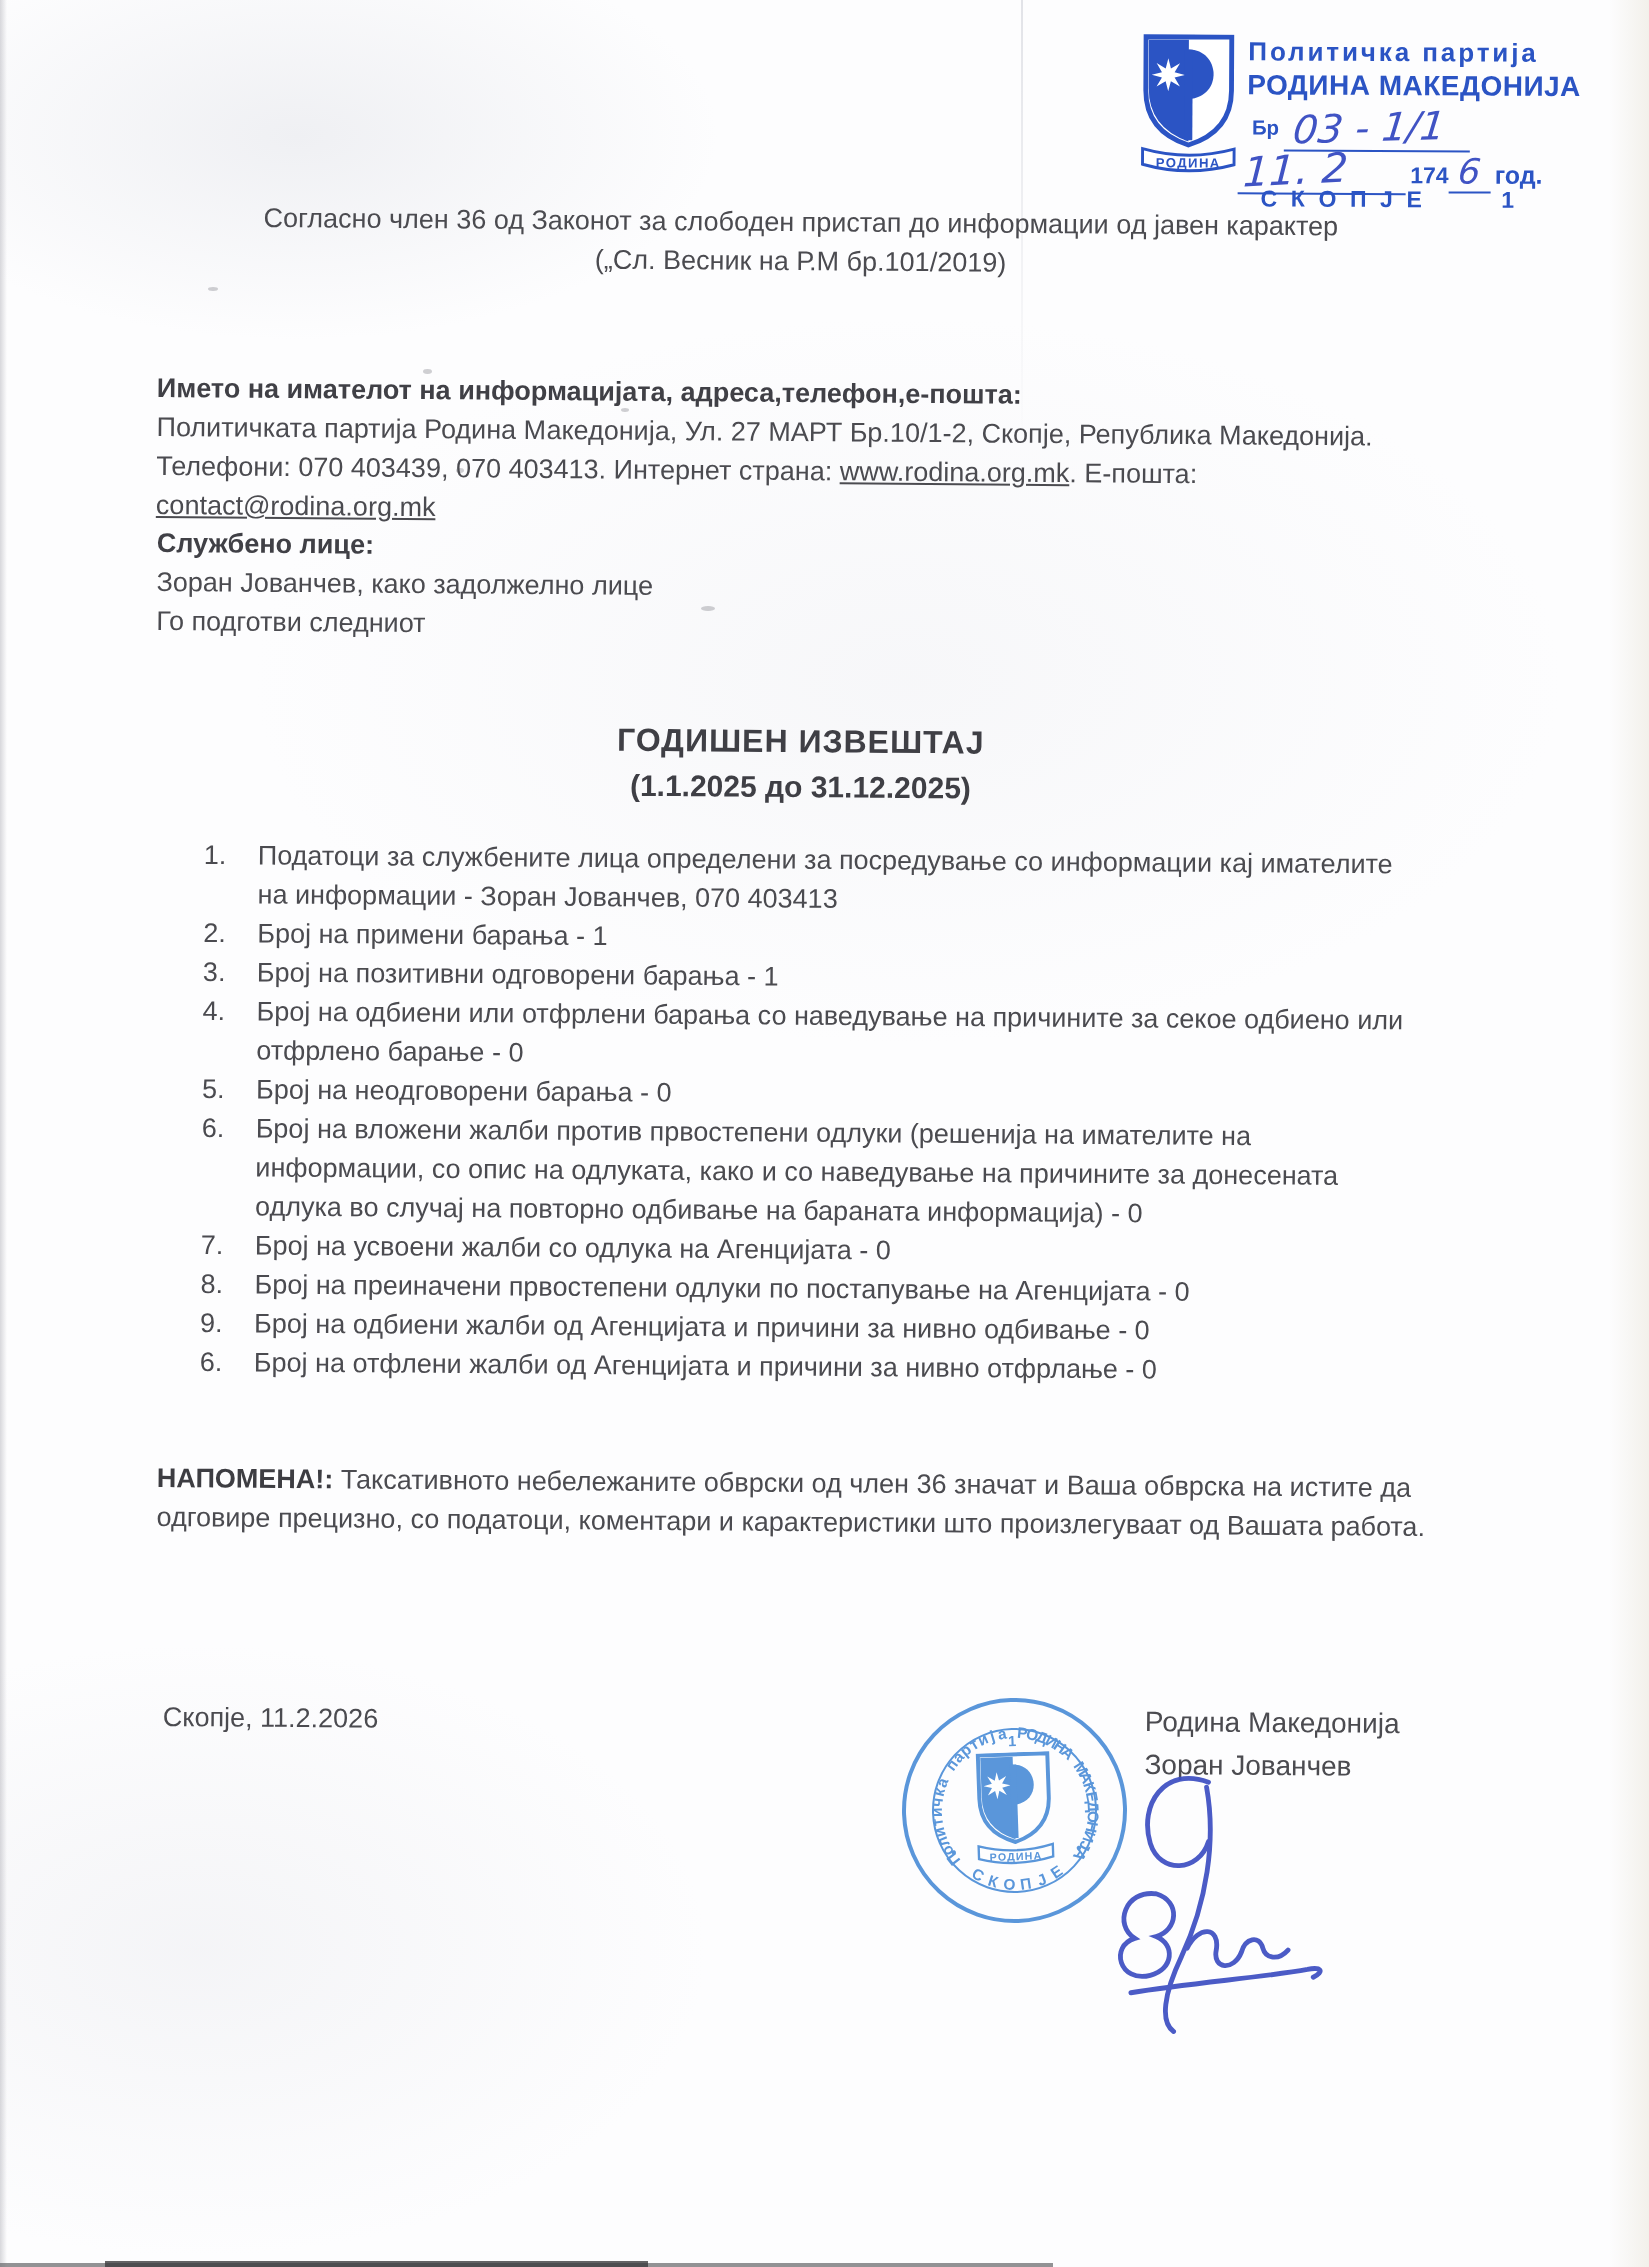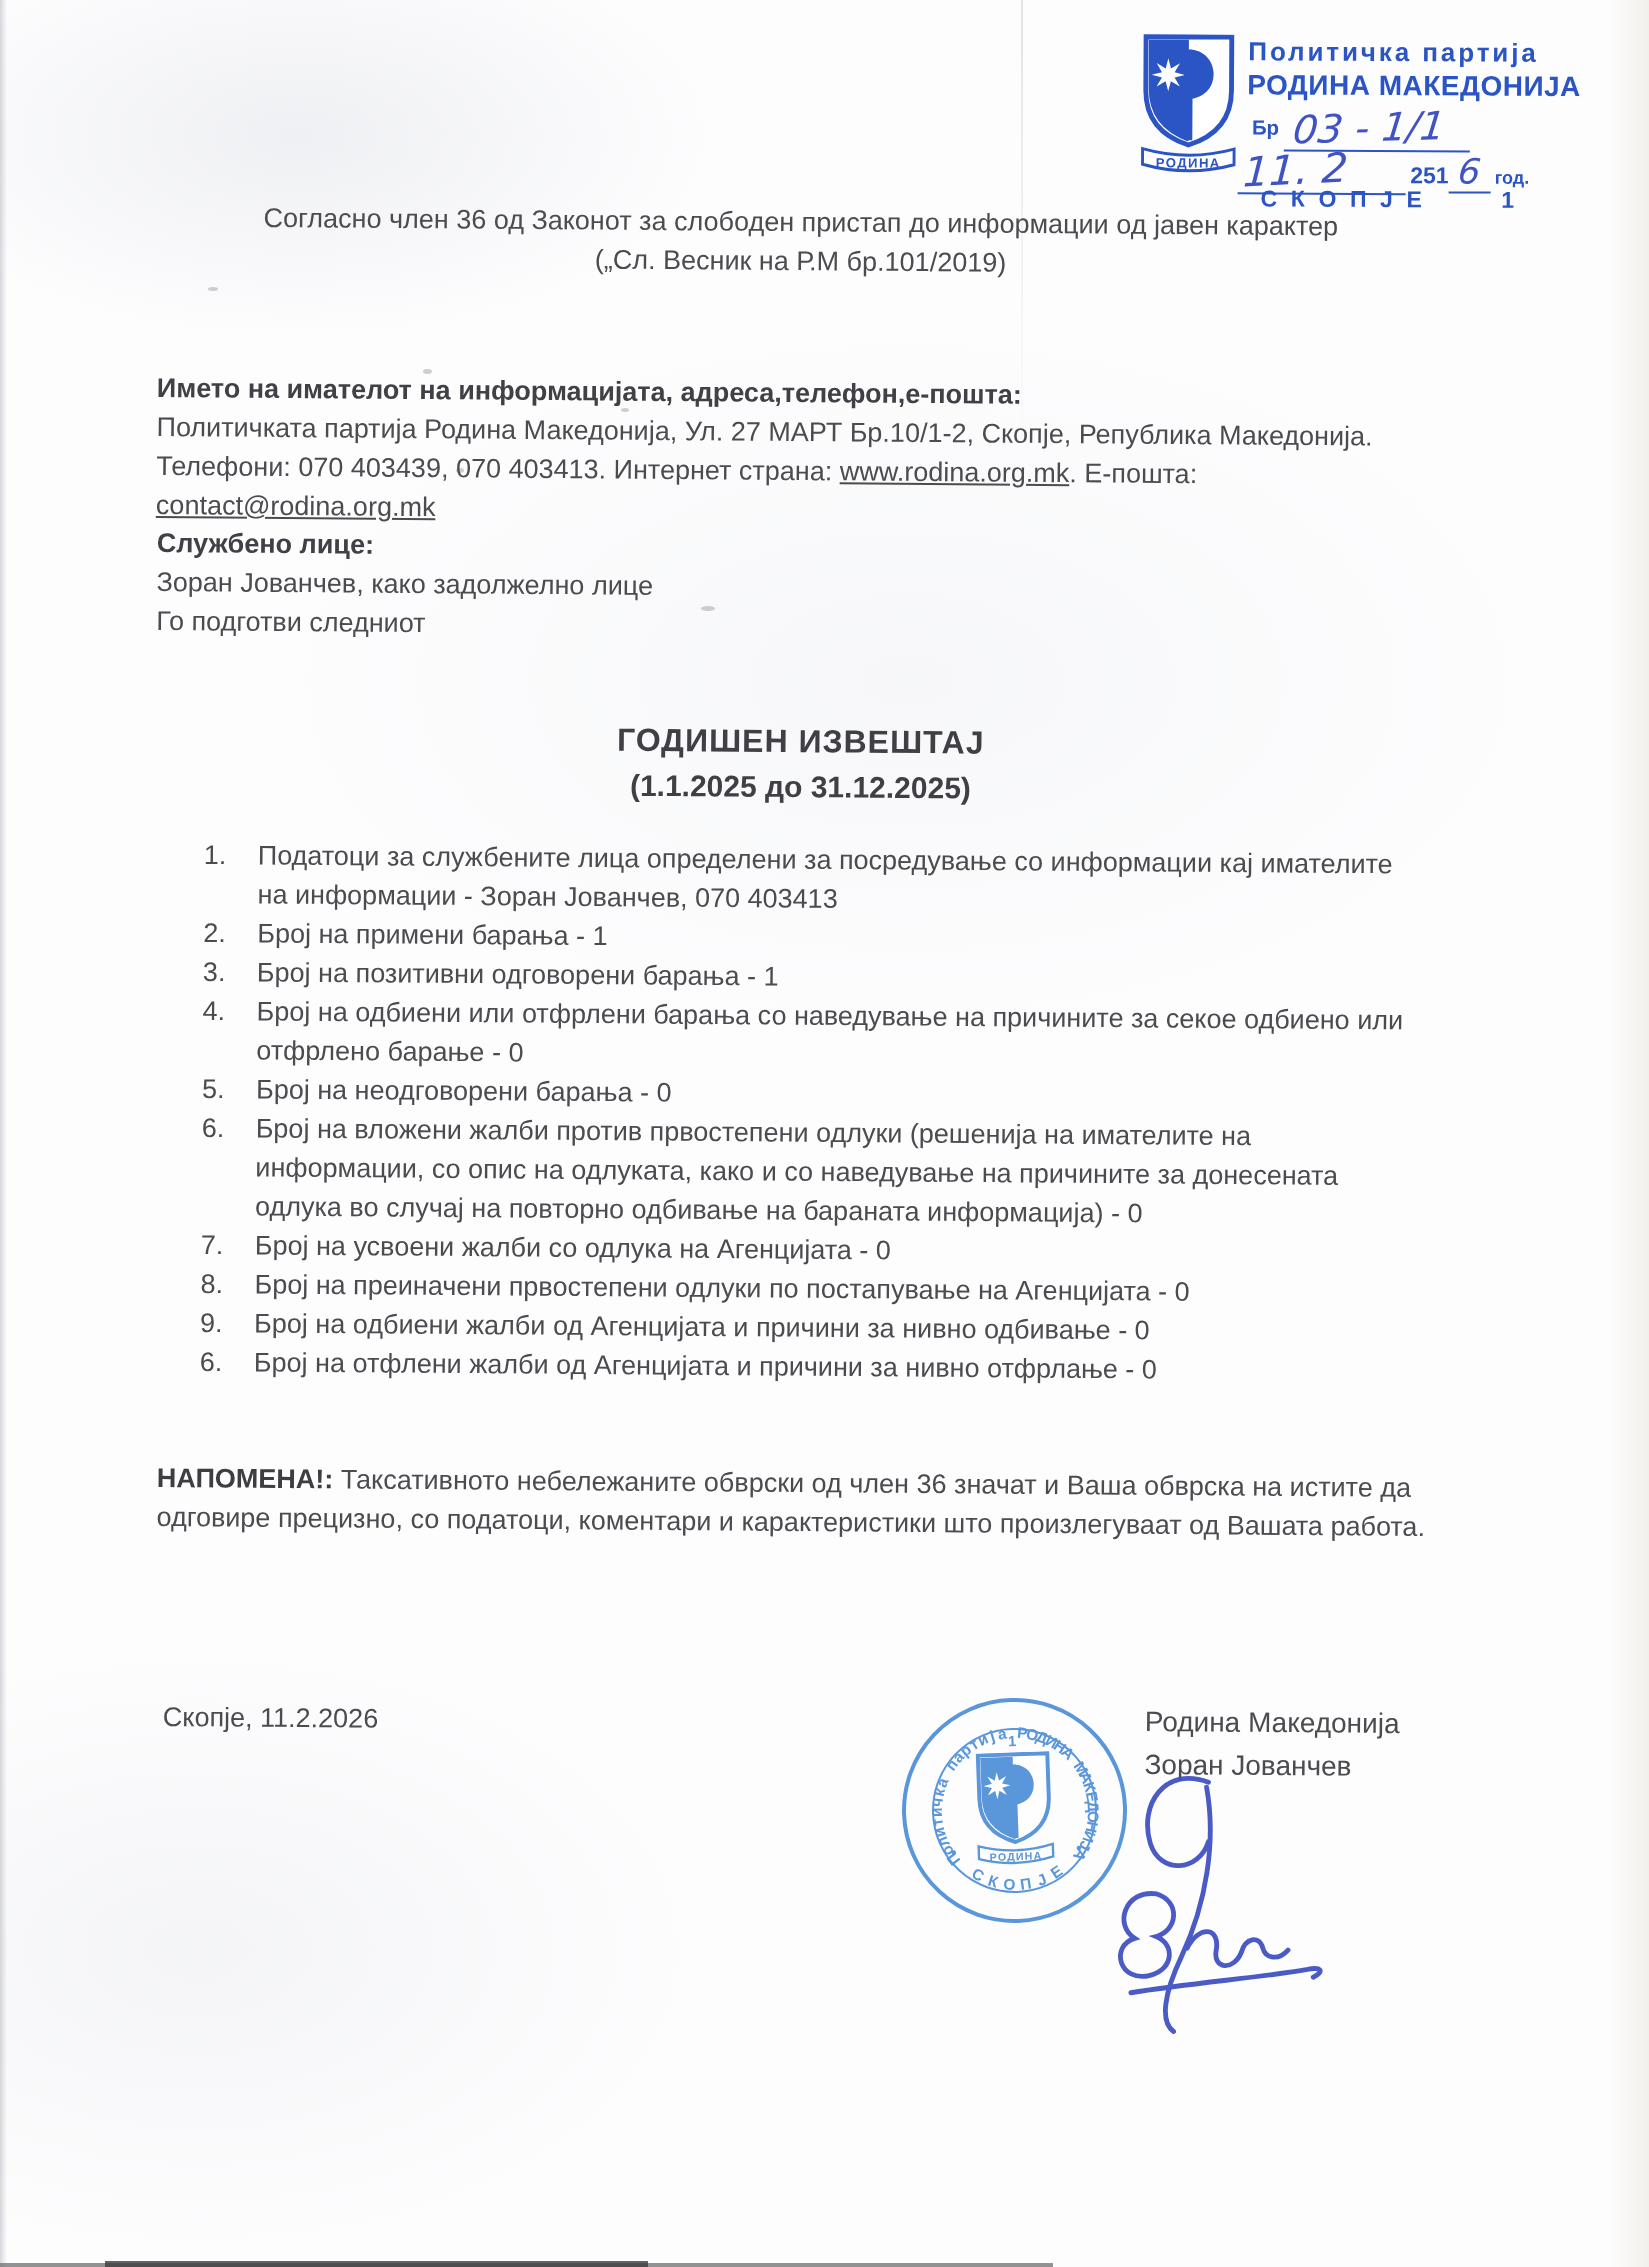"251" span.yr { text: 251 -> 174 }
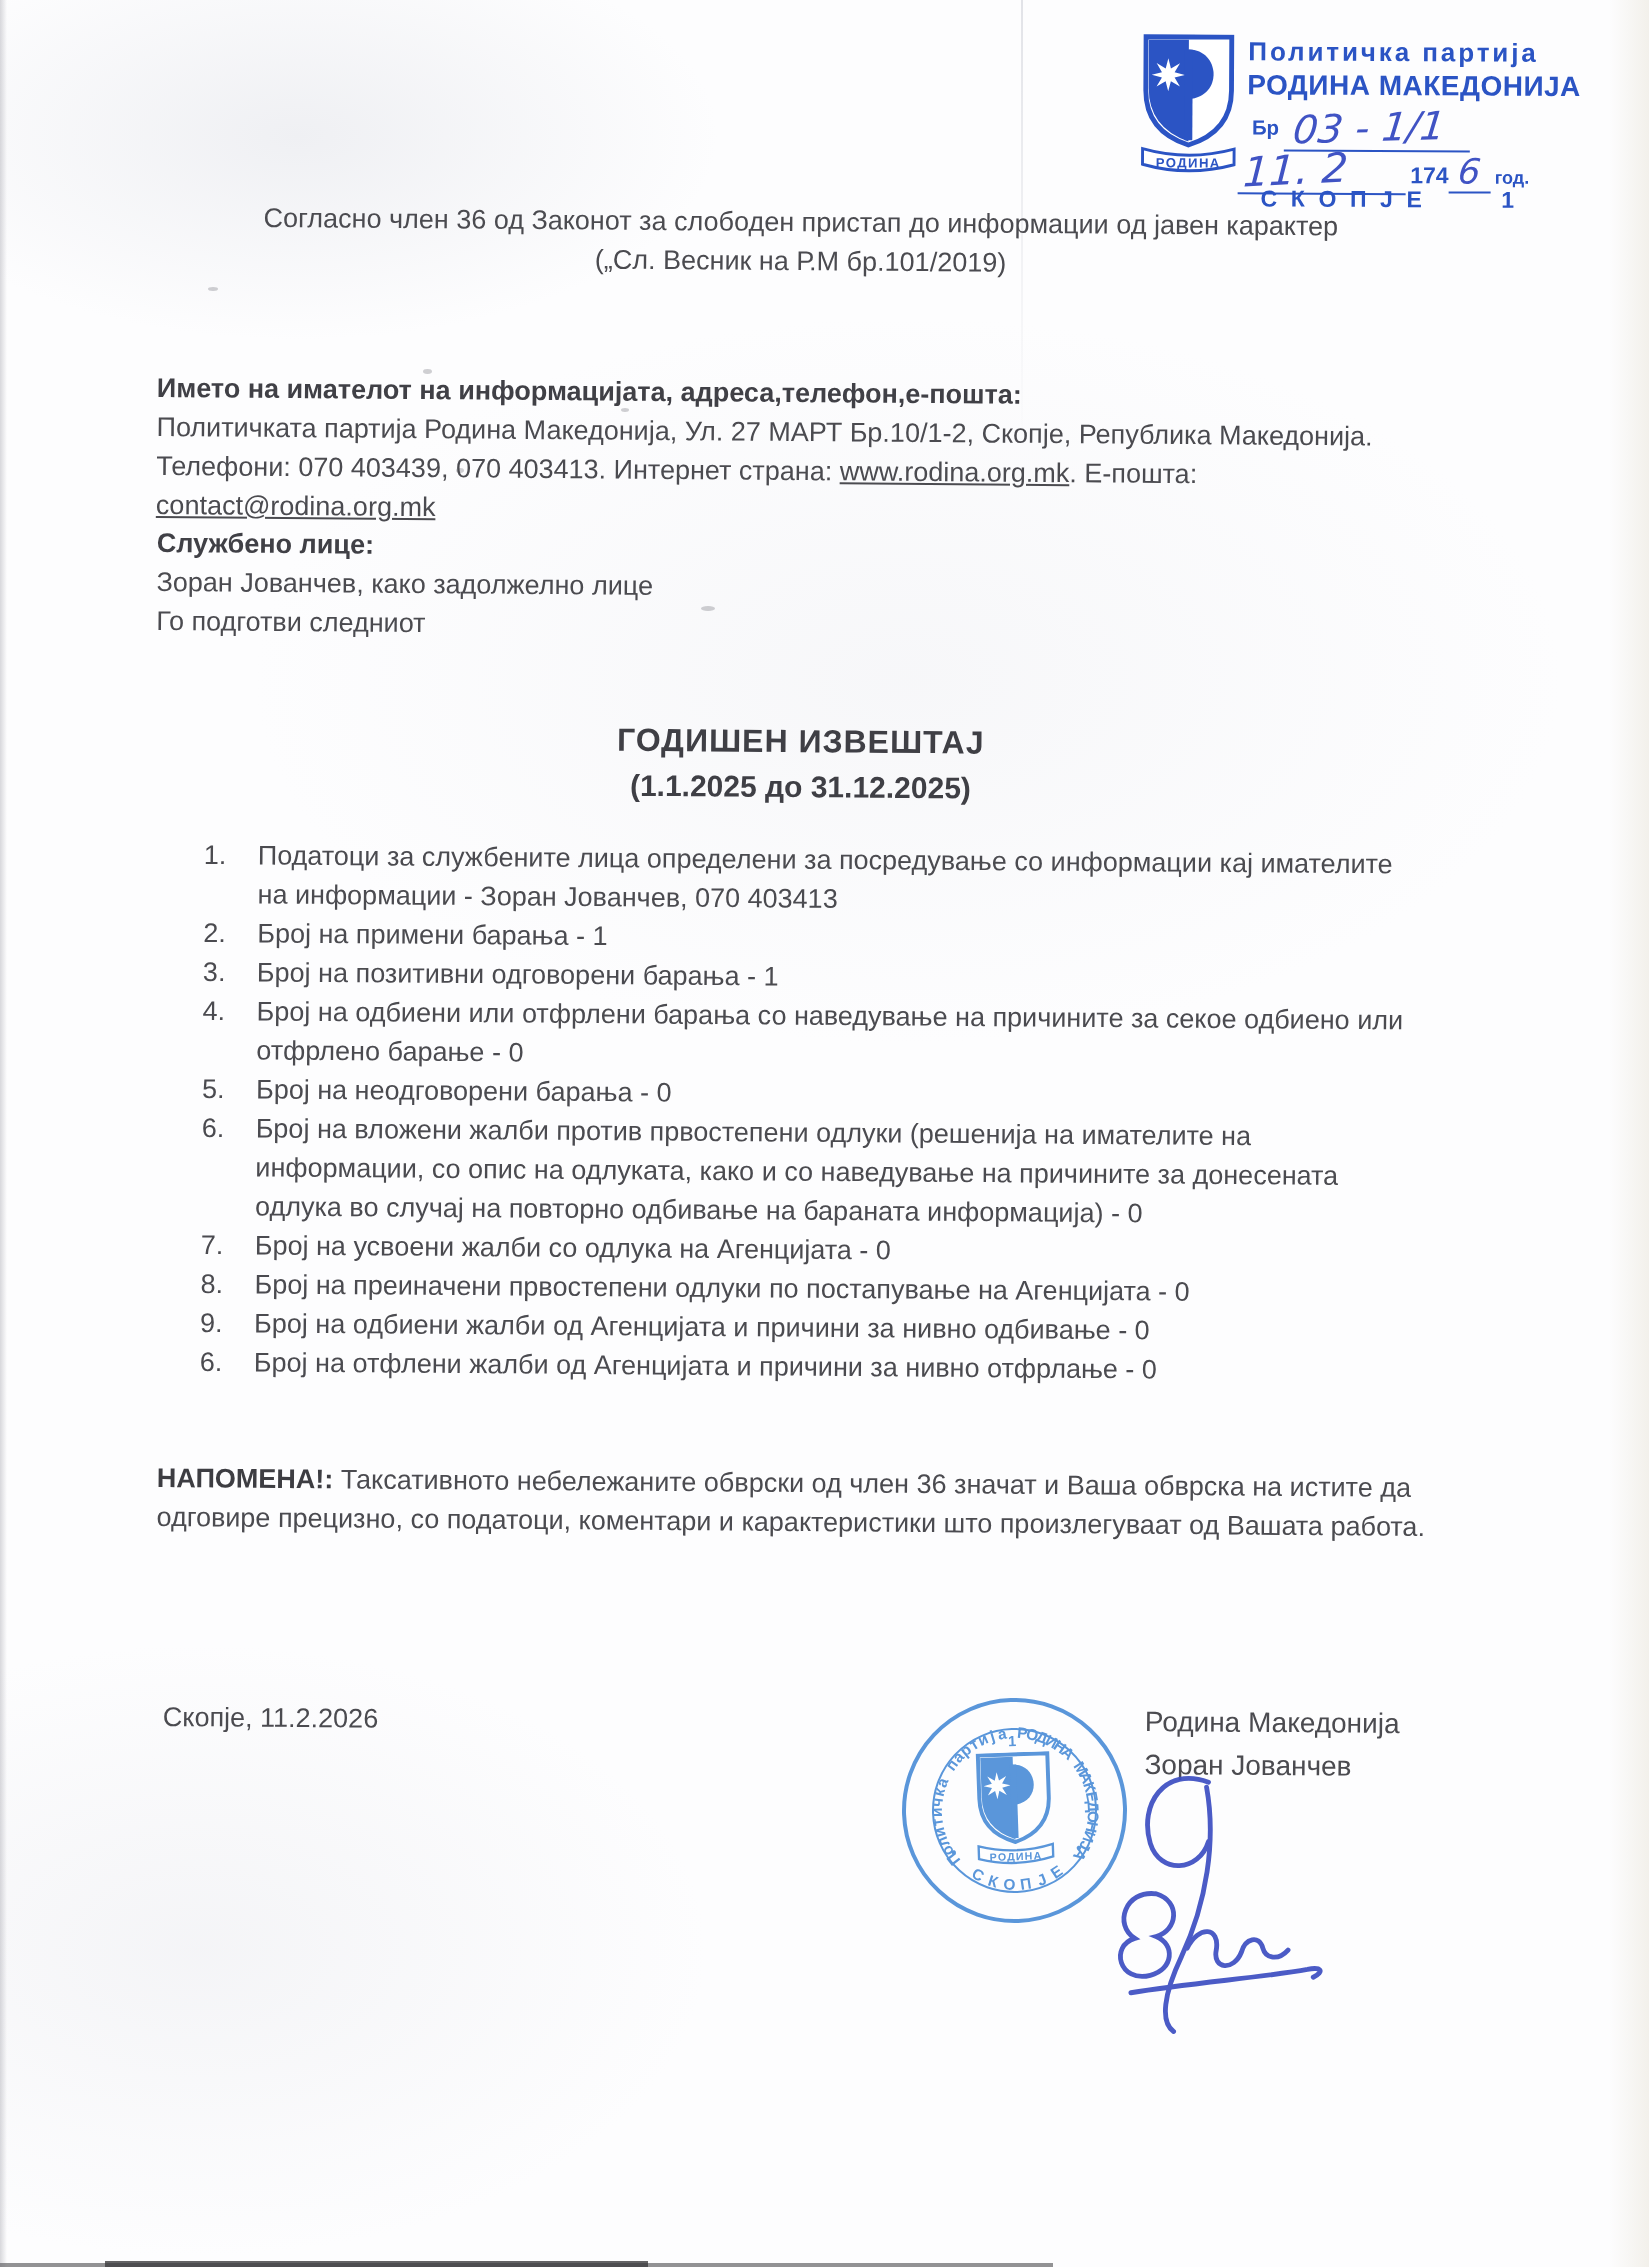"год." .god { font-size: 18px -> 25px }
